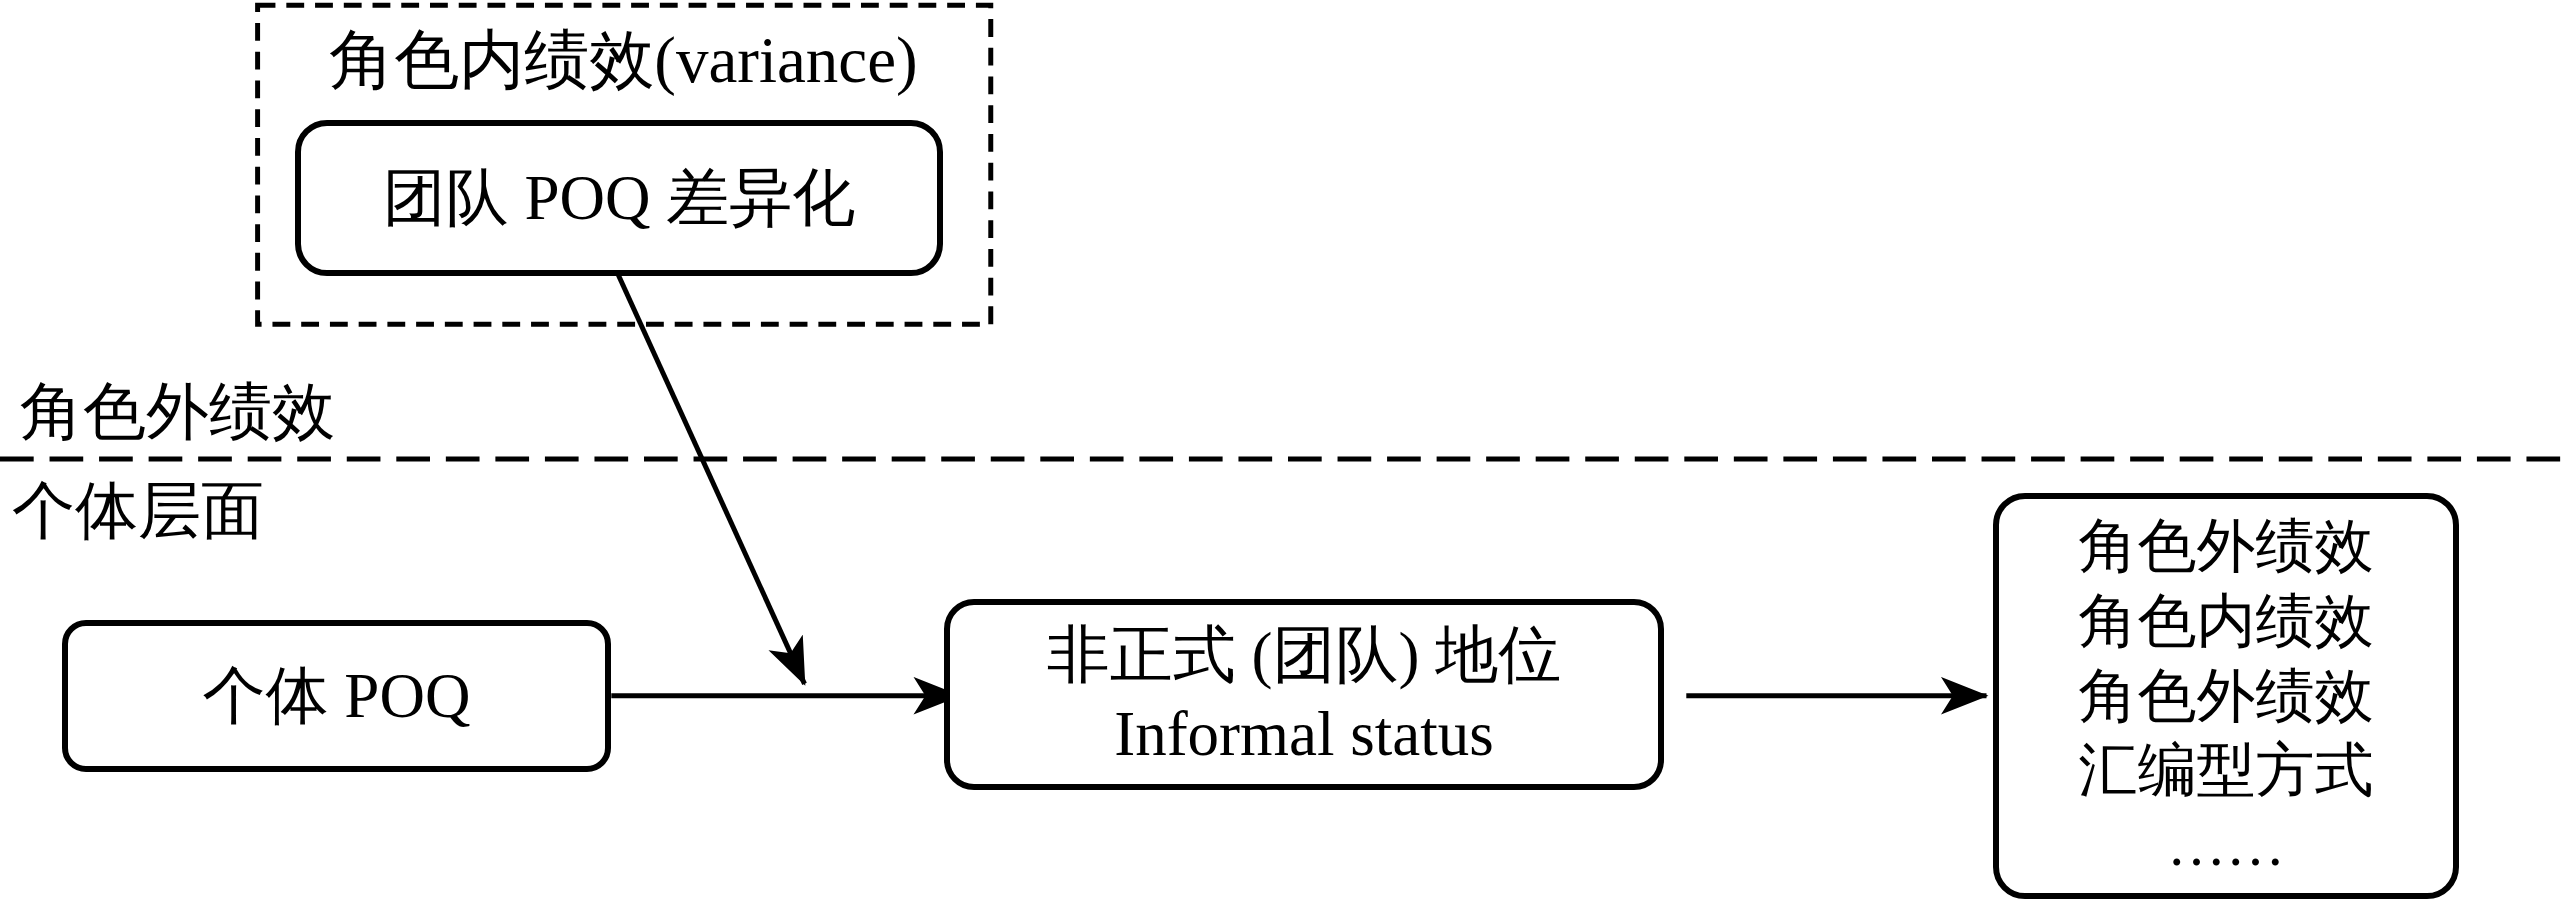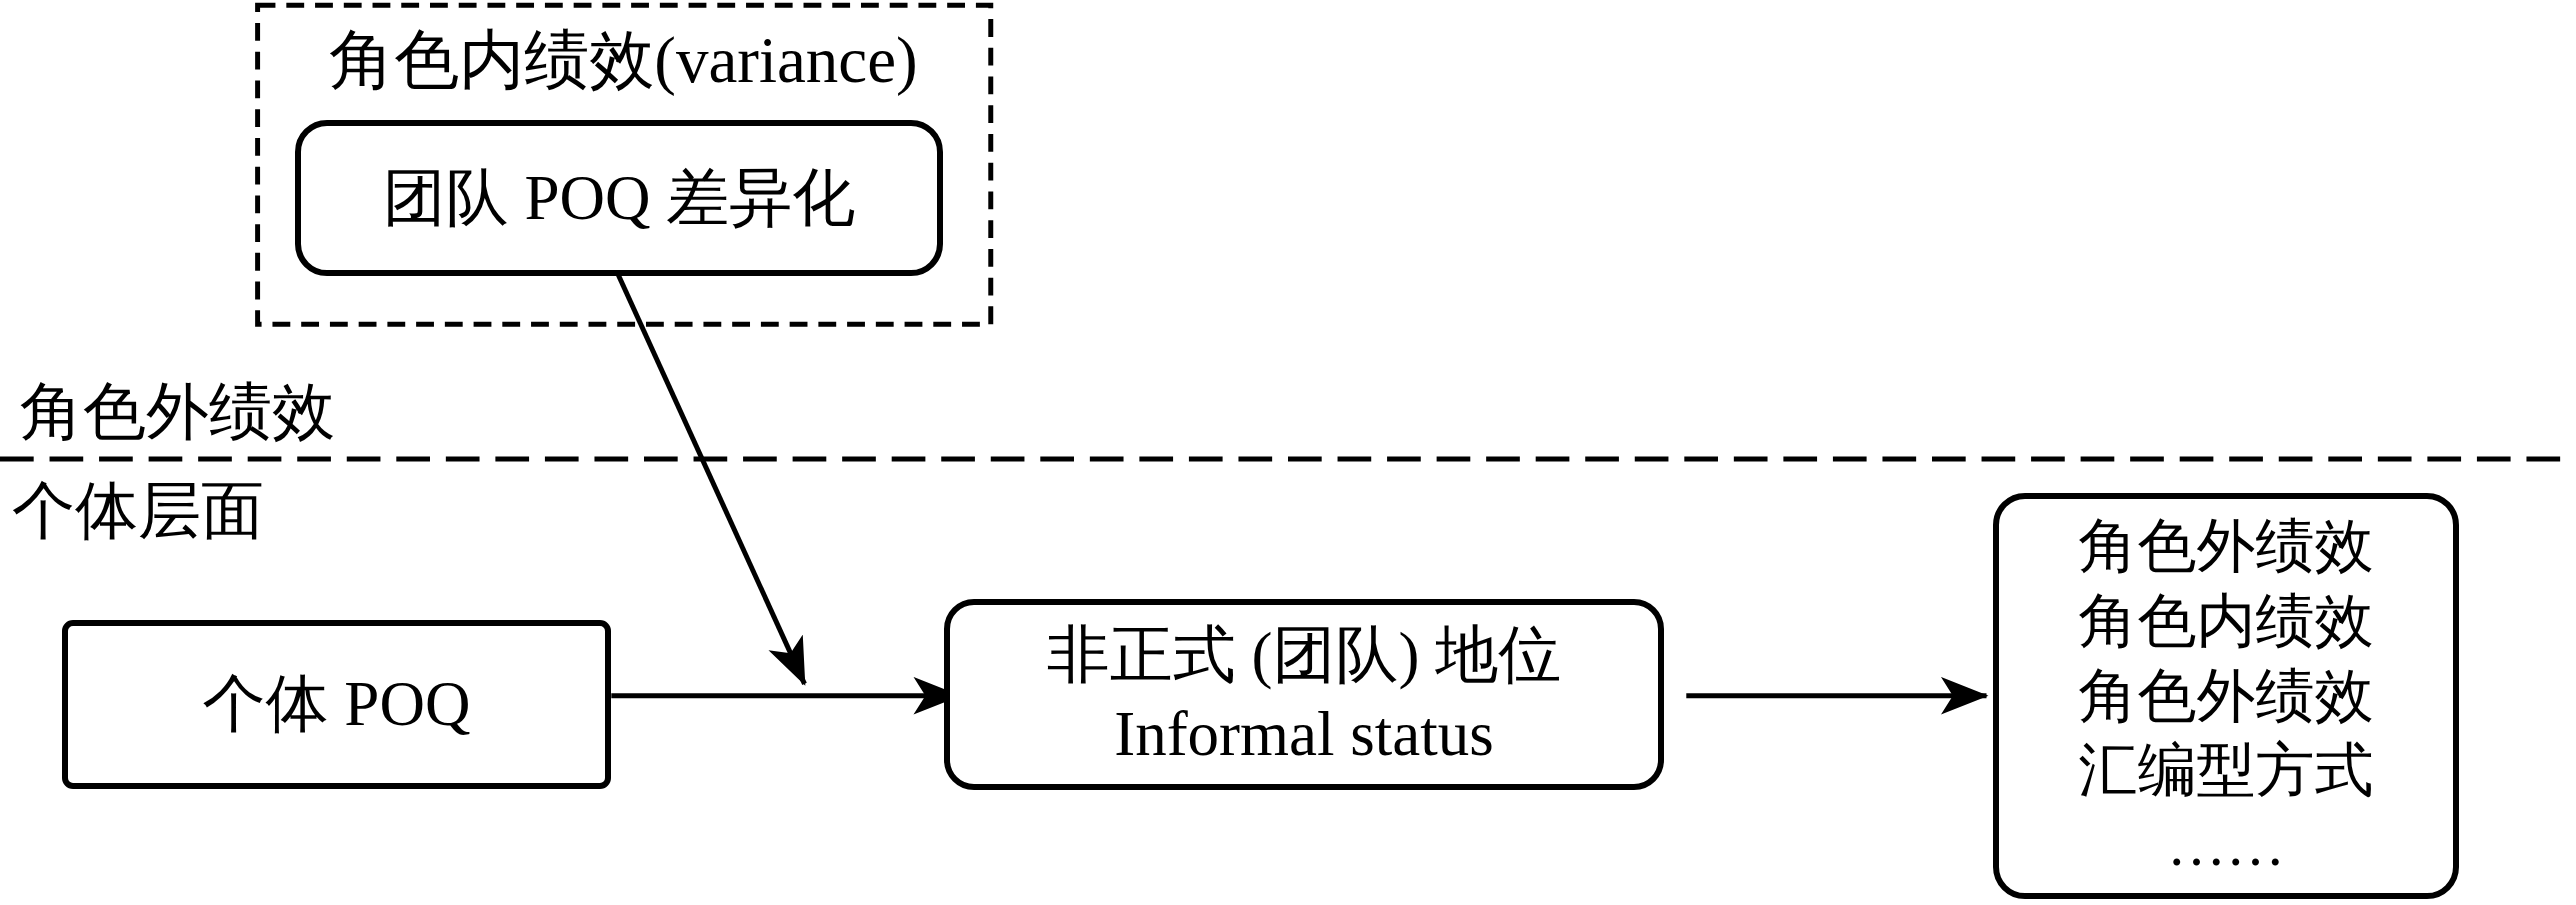"个体 POQ" .box-individual-poq { border-radius: 11px -> 24px; height: 169px -> 152px }
